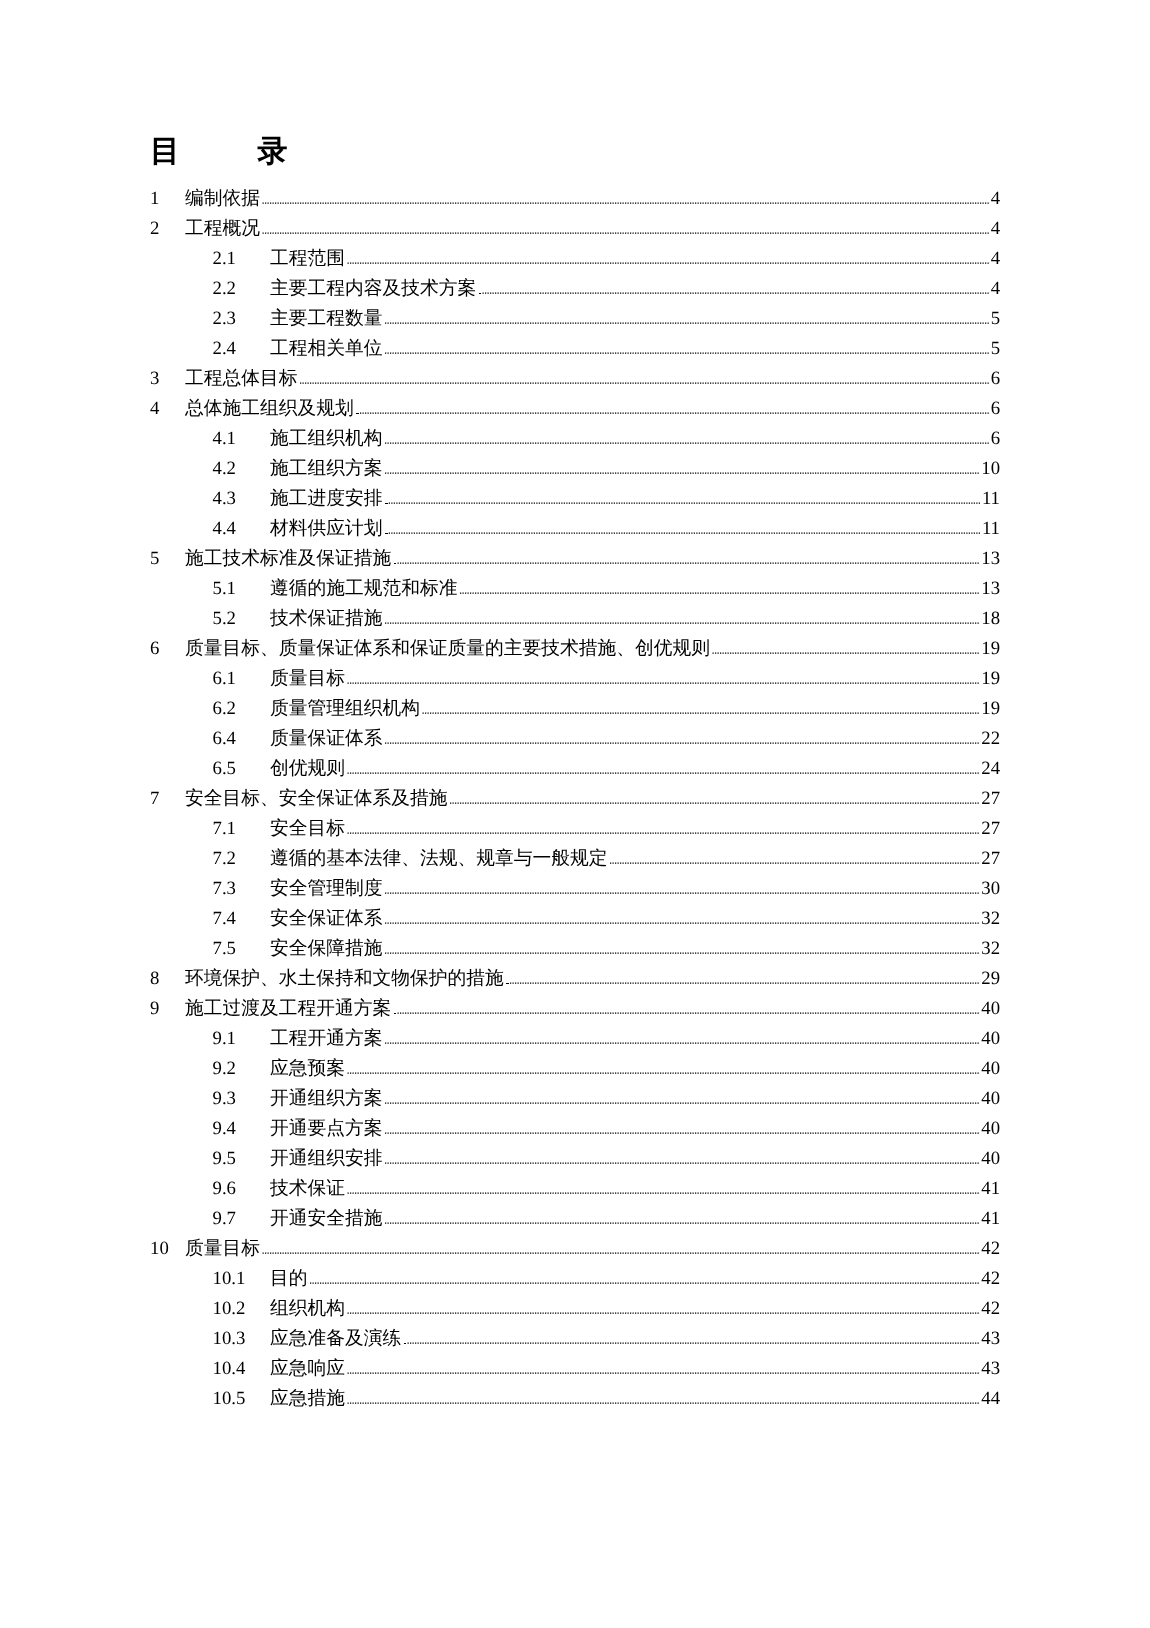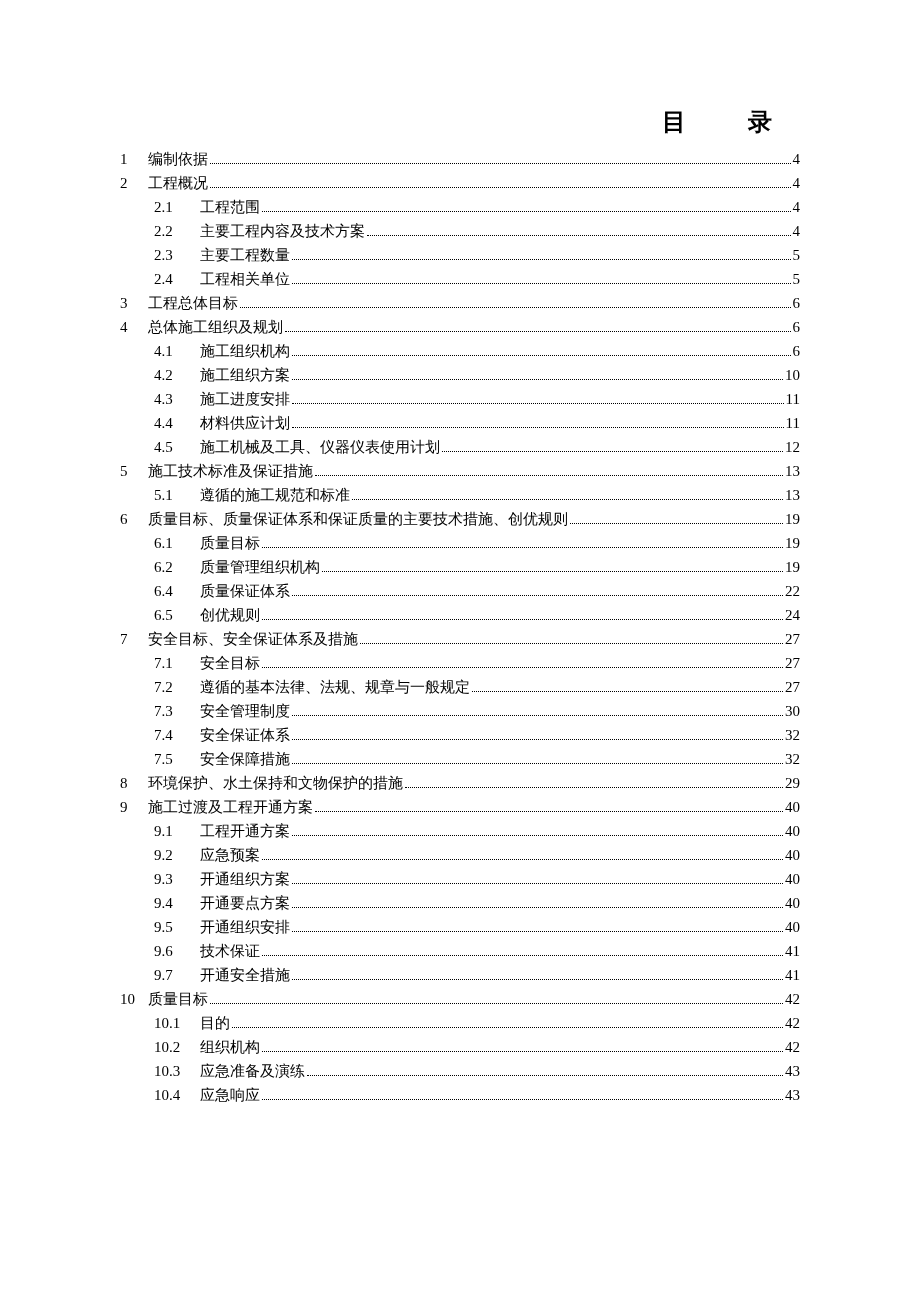"目 录" .title { text-align: right -> left }
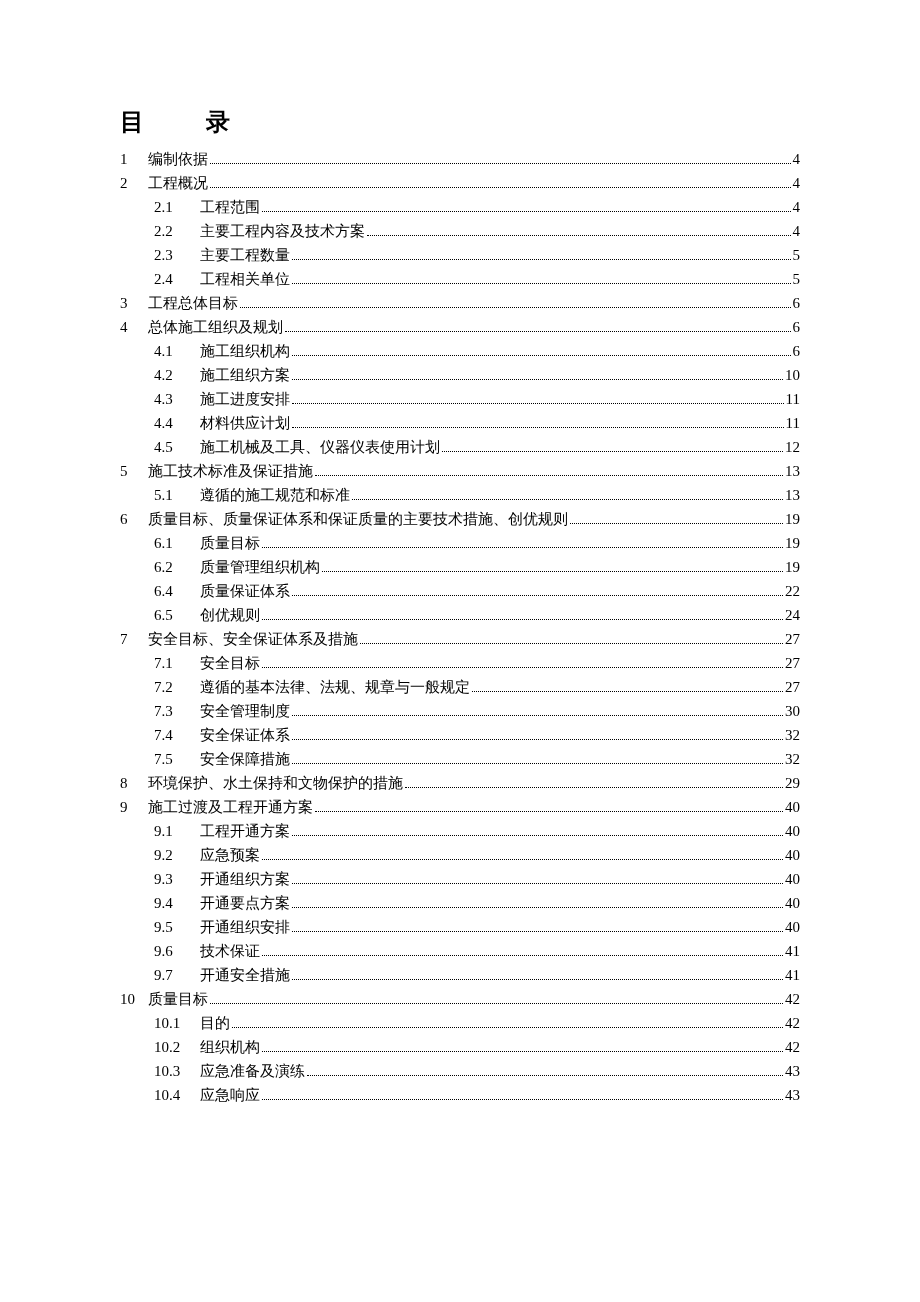"2.1" .toc-sub .toc-num { margin-left: none -> 16px }
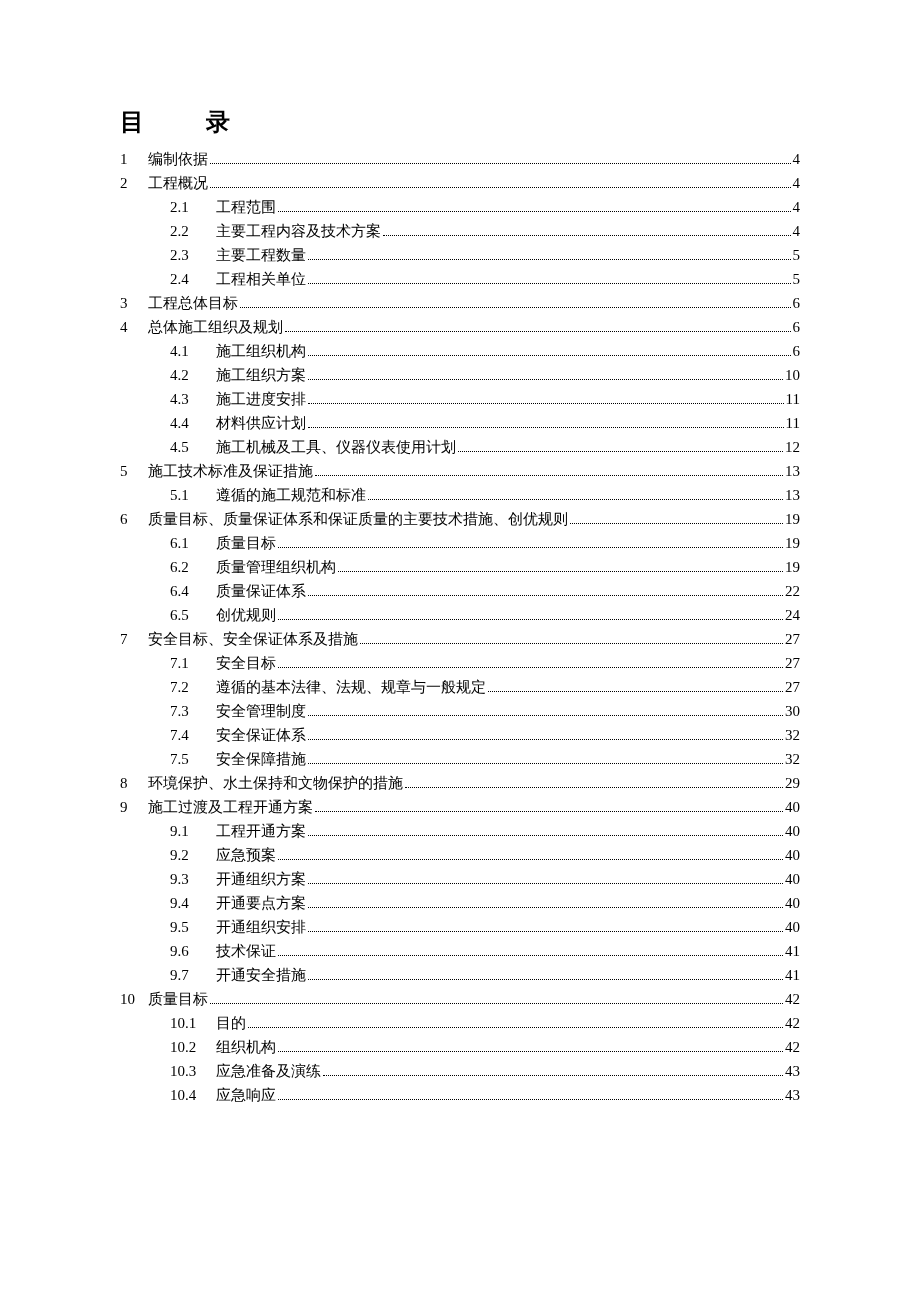"4.5" div.toc-row { html: <div> <span>4.5</span> <span>施工机械及工具、仪器仪表使用计划</span> <span></span> <span>12</span> </div> -> none }
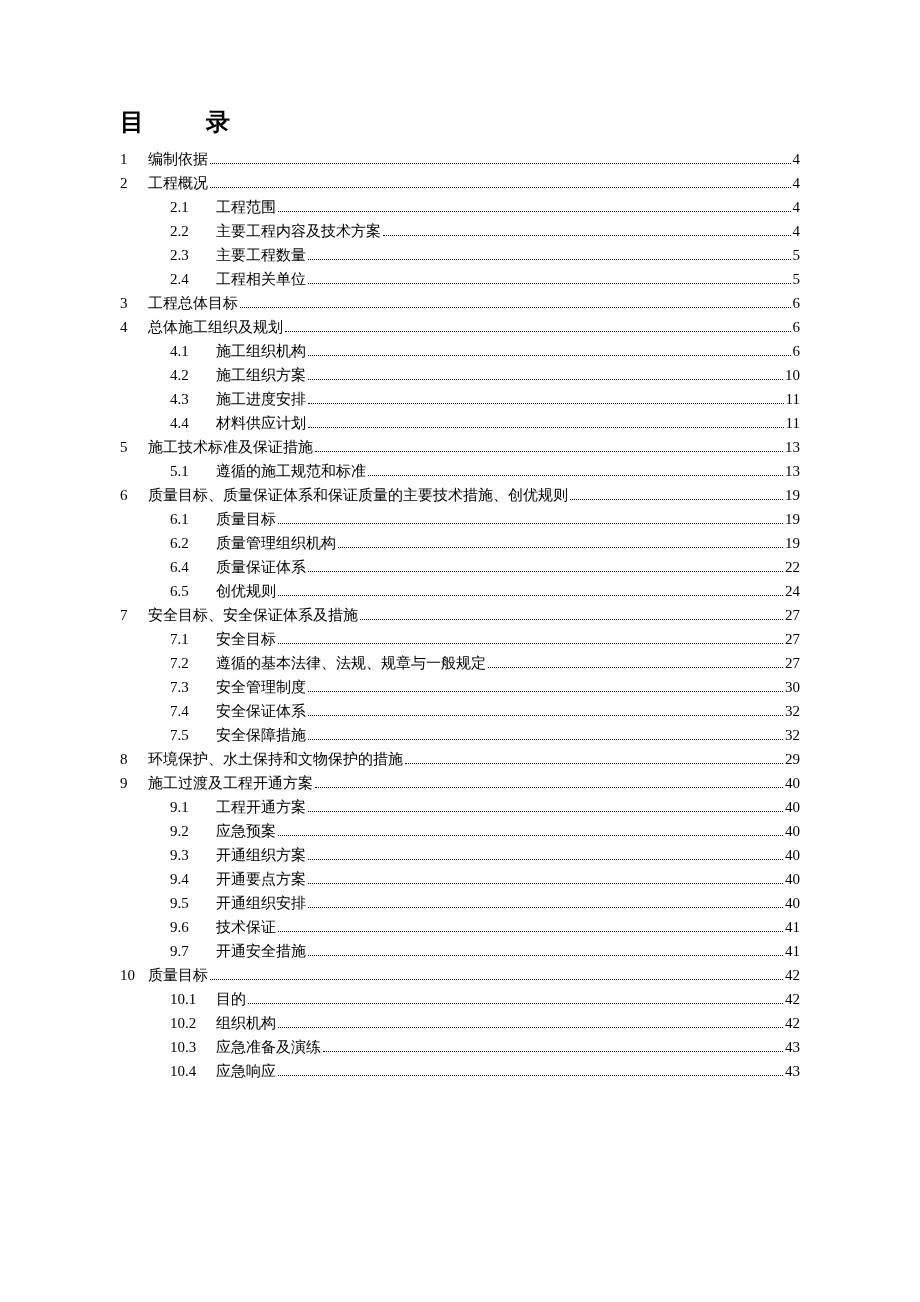"5.2" div.toc-row { html: none -> <div> <span>5.2</span> <span>技术保证措施</span> <span></span> <span>18</span> </div> }
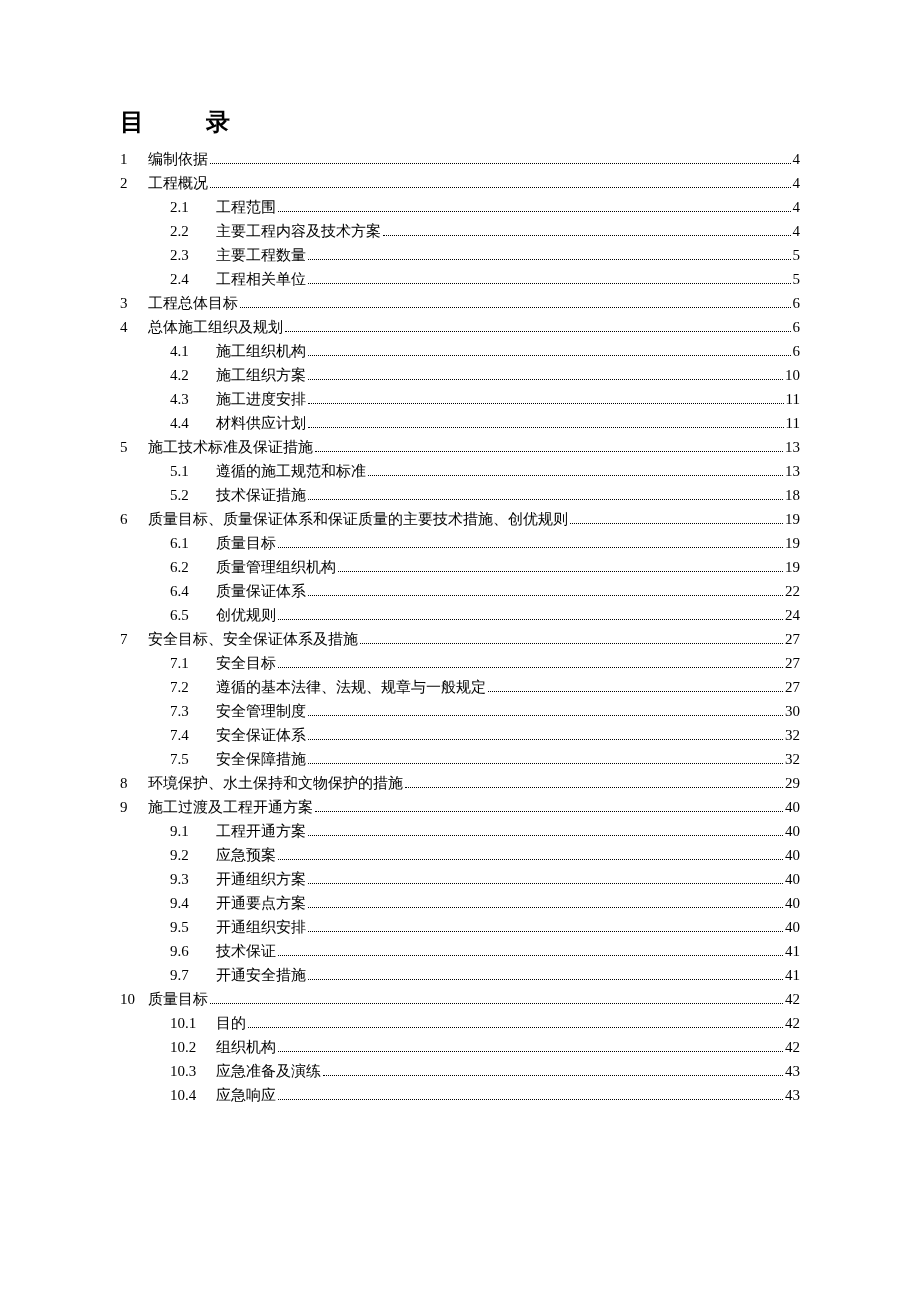"10.5" div.toc-row { html: none -> <div> <span>10.5</span> <span>应急措施</span> <span></span> <span>44</span> </div> }
